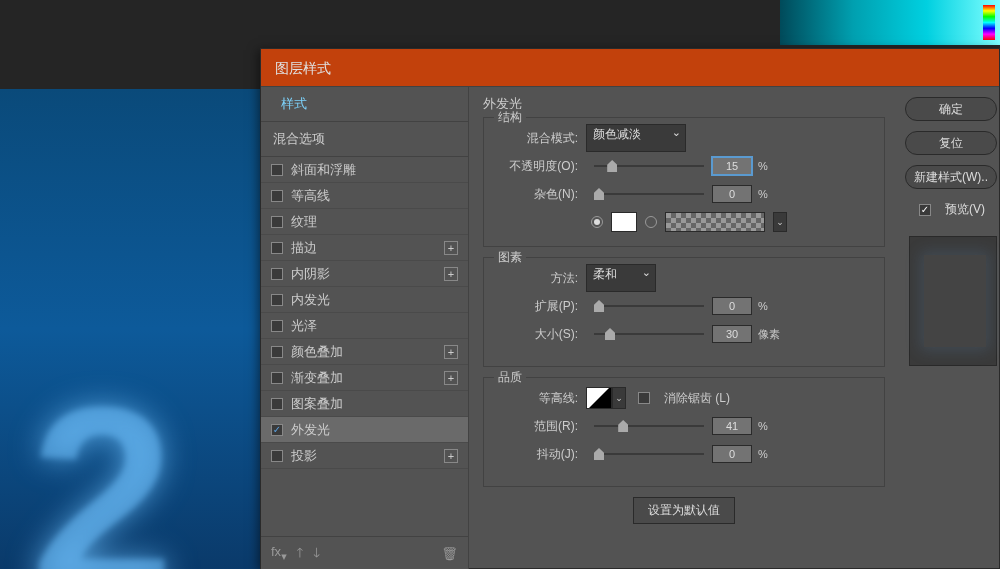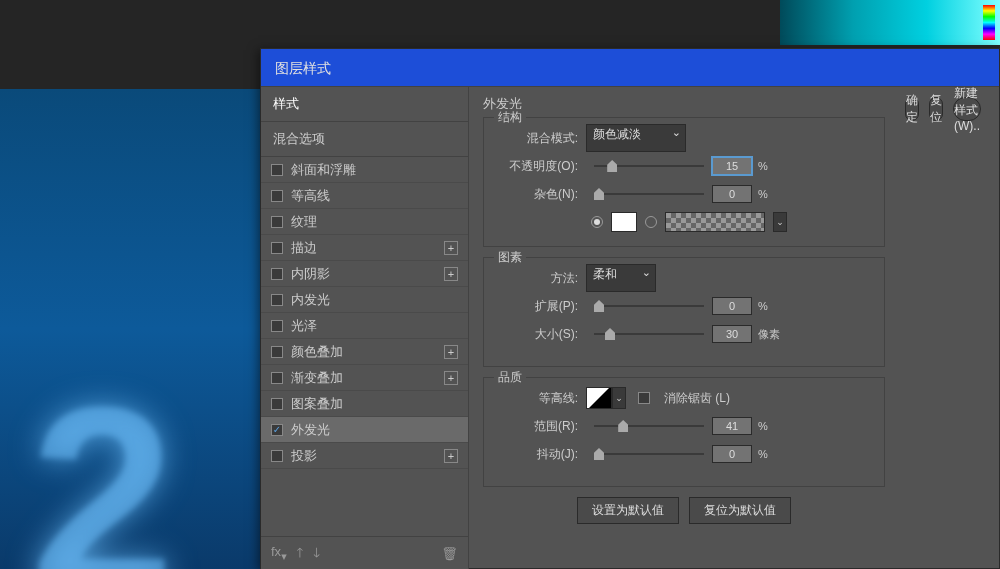"图层样式" .dialog-title { background: #1d4ed8 -> #c2410c }
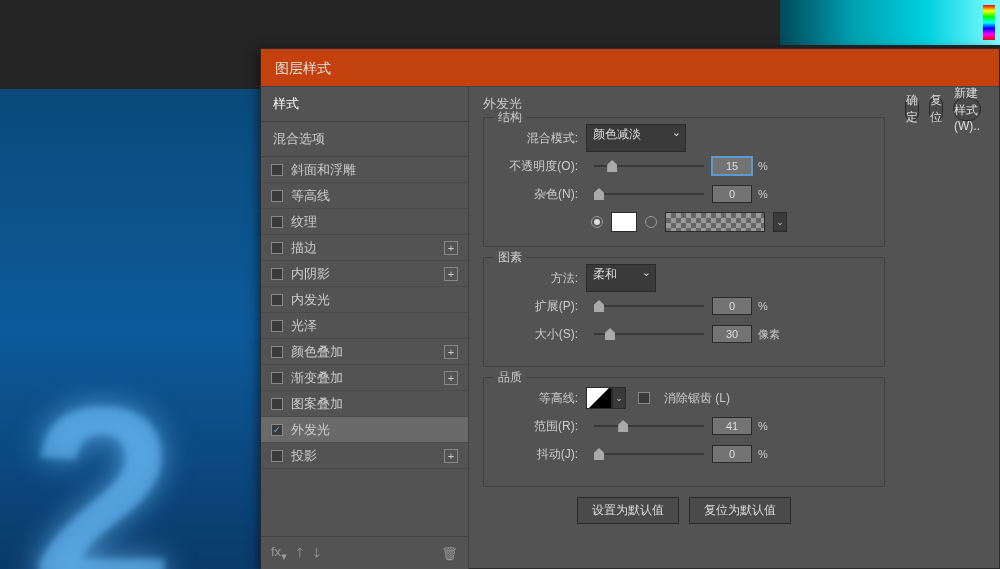"样式" .styles-header { color: #ffffff -> #7dd3fc; padding: 8px 12px -> 8px 20px }
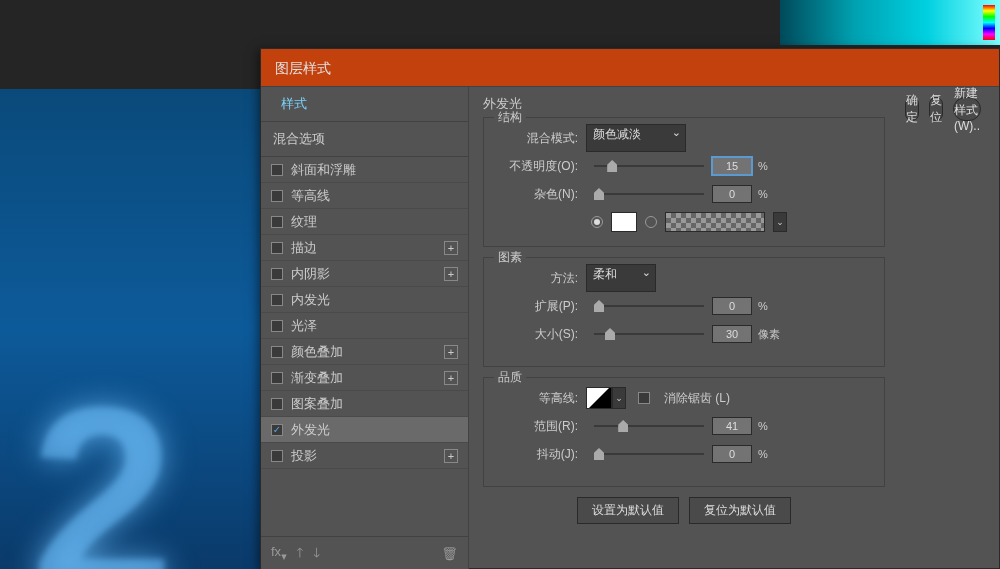"确定" .side-buttons { flex-direction: row -> column }
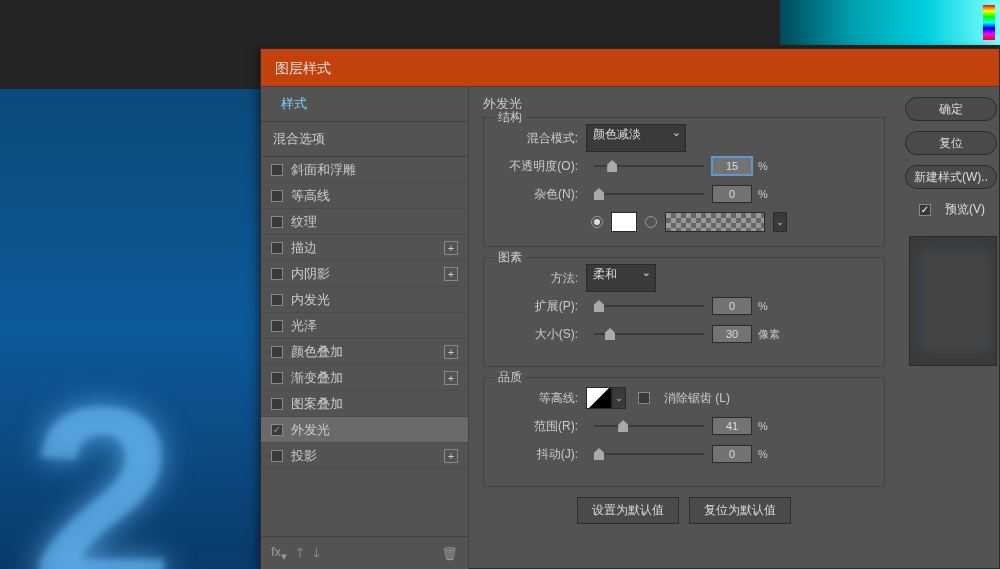"复位为默认值" div.btn { html: <div>复位为默认值</div> -> none }
